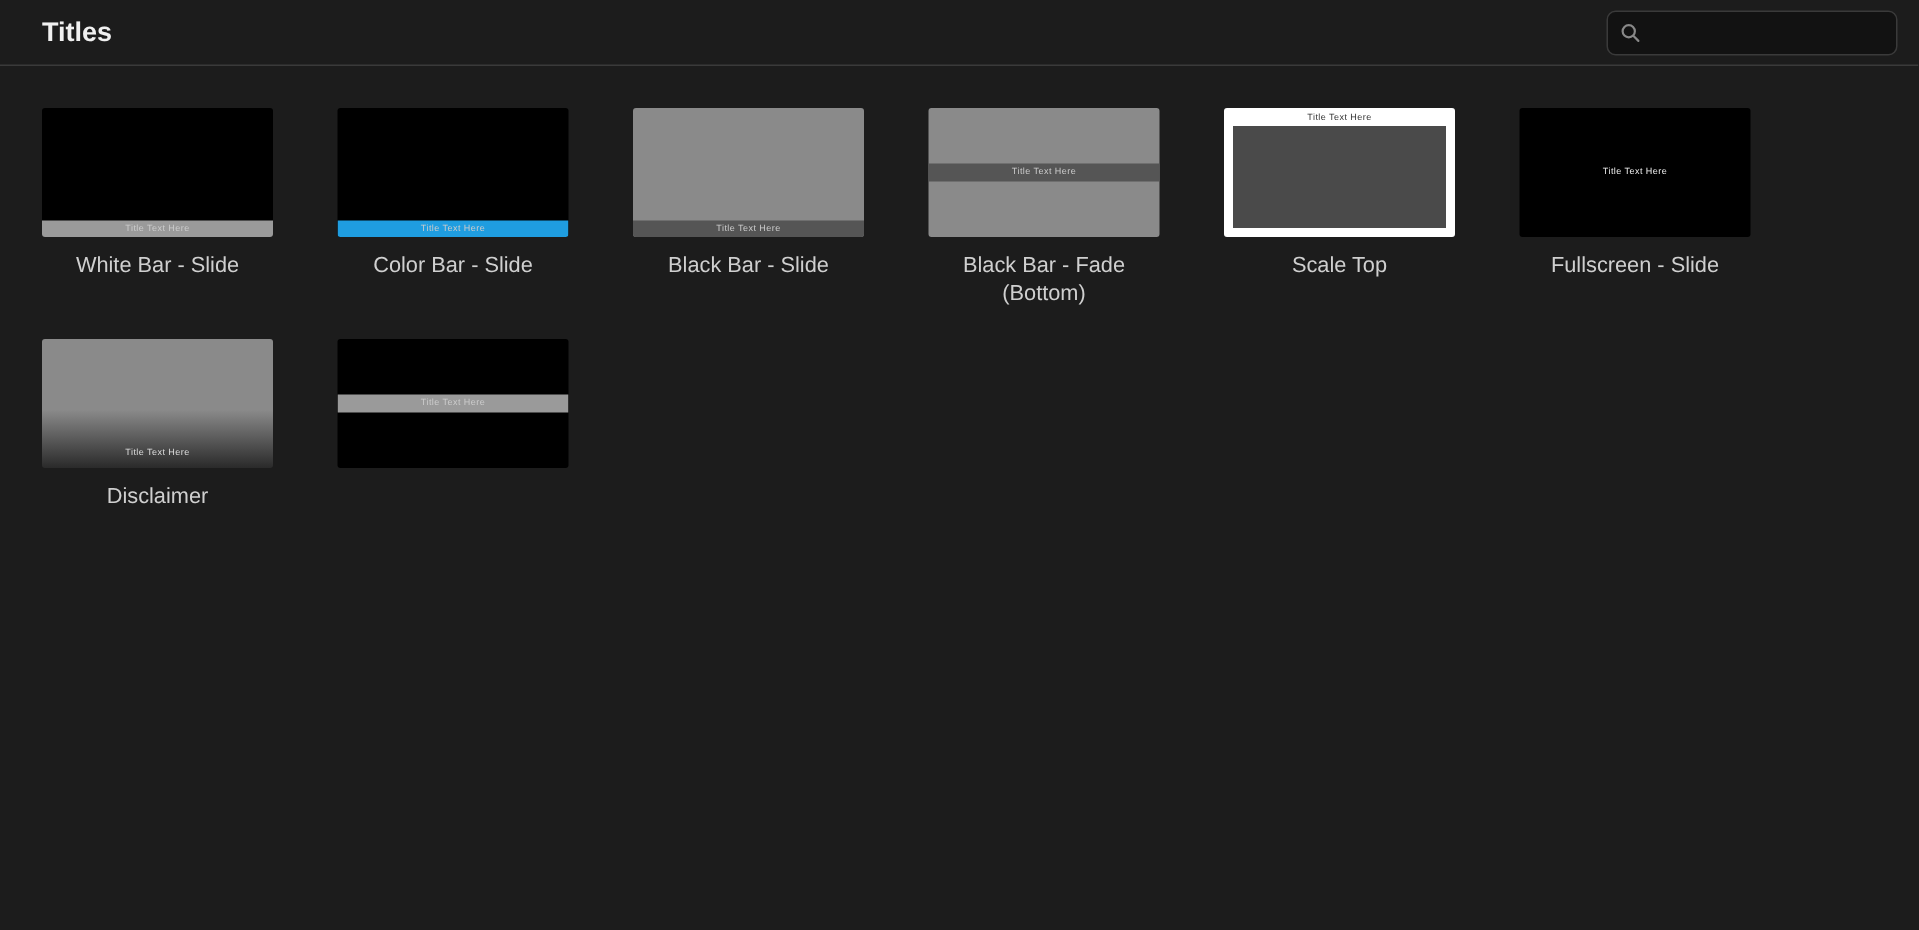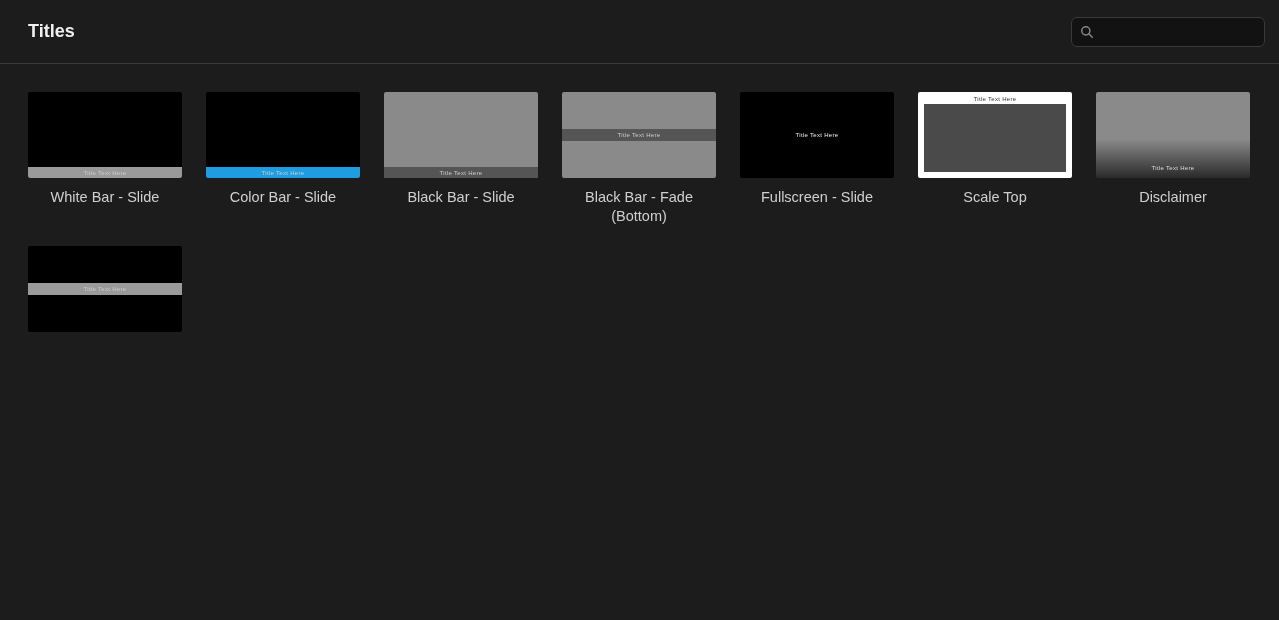"Titles" .header { height: 64px -> 44px }
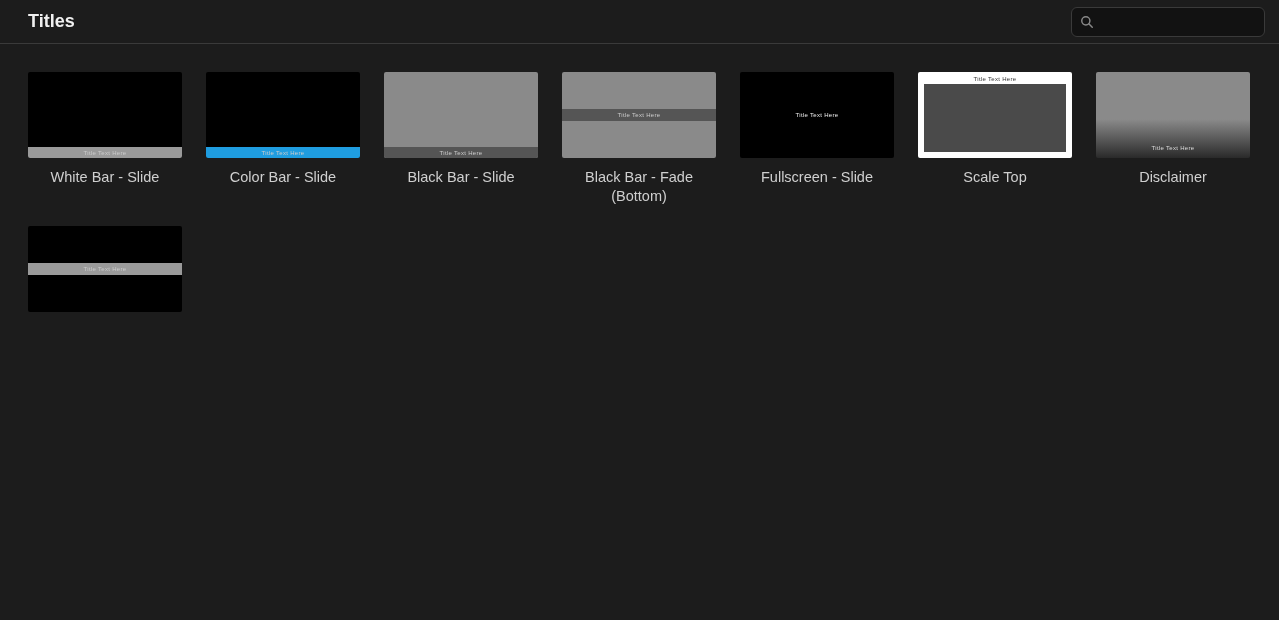"White Bar - Slide" .grid { gap: 20px 24px -> 20px 43px }
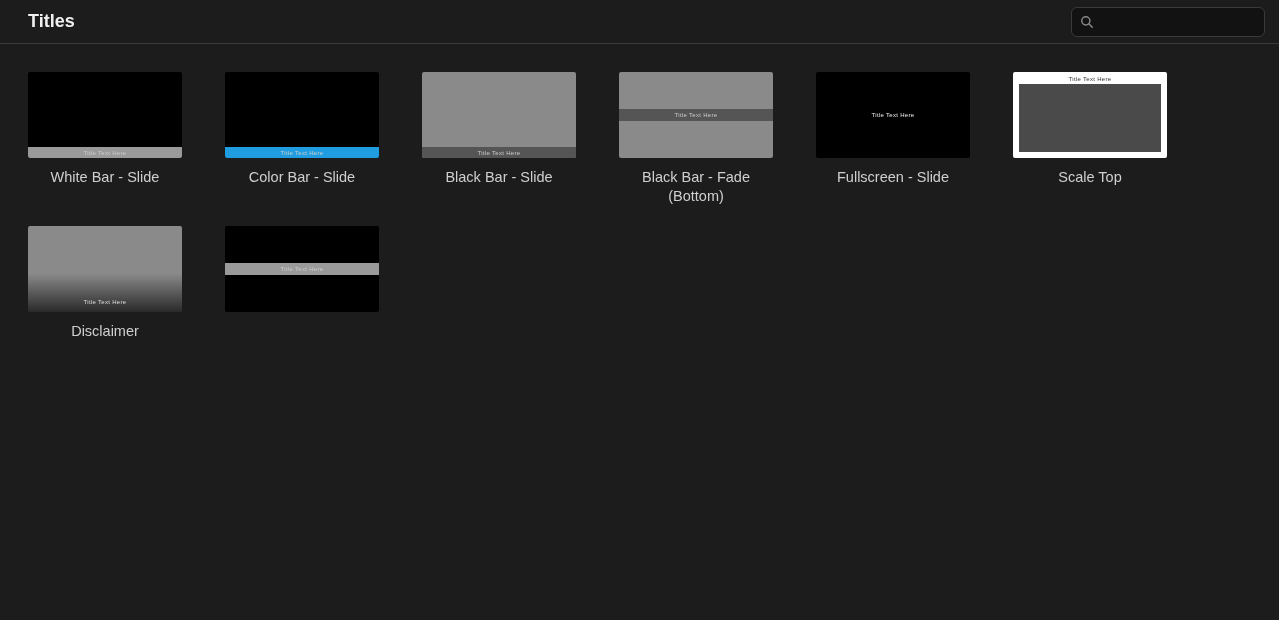"Fullscreen - Slide" div.tile { order: before "Scale Top" -> after "Scale Top" }
